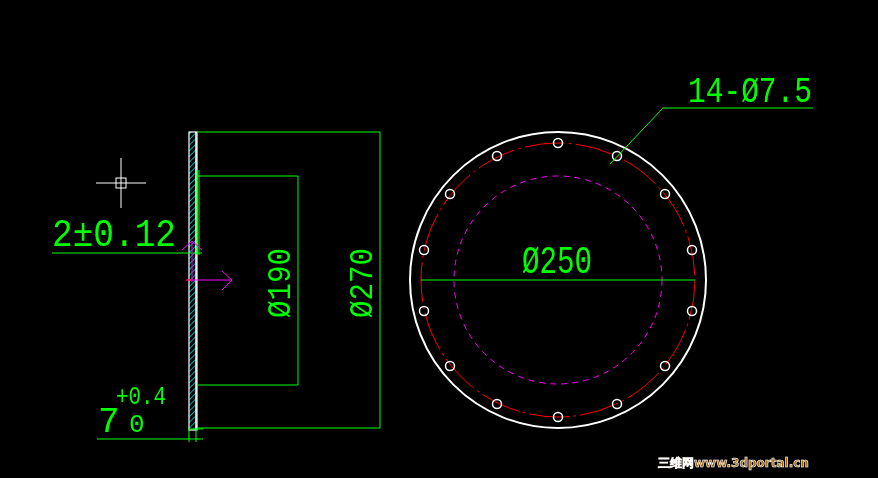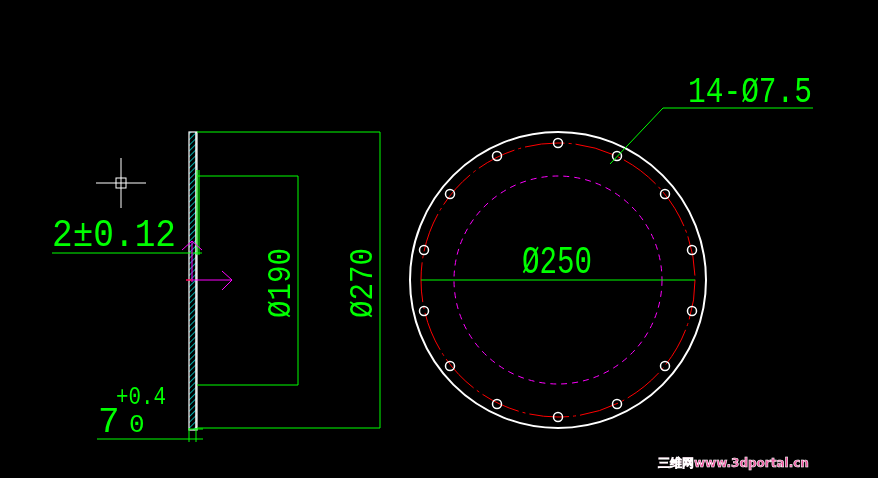"三维网www.3dportal.cn" .wm { color: #ec4899 -> #a16207 }
